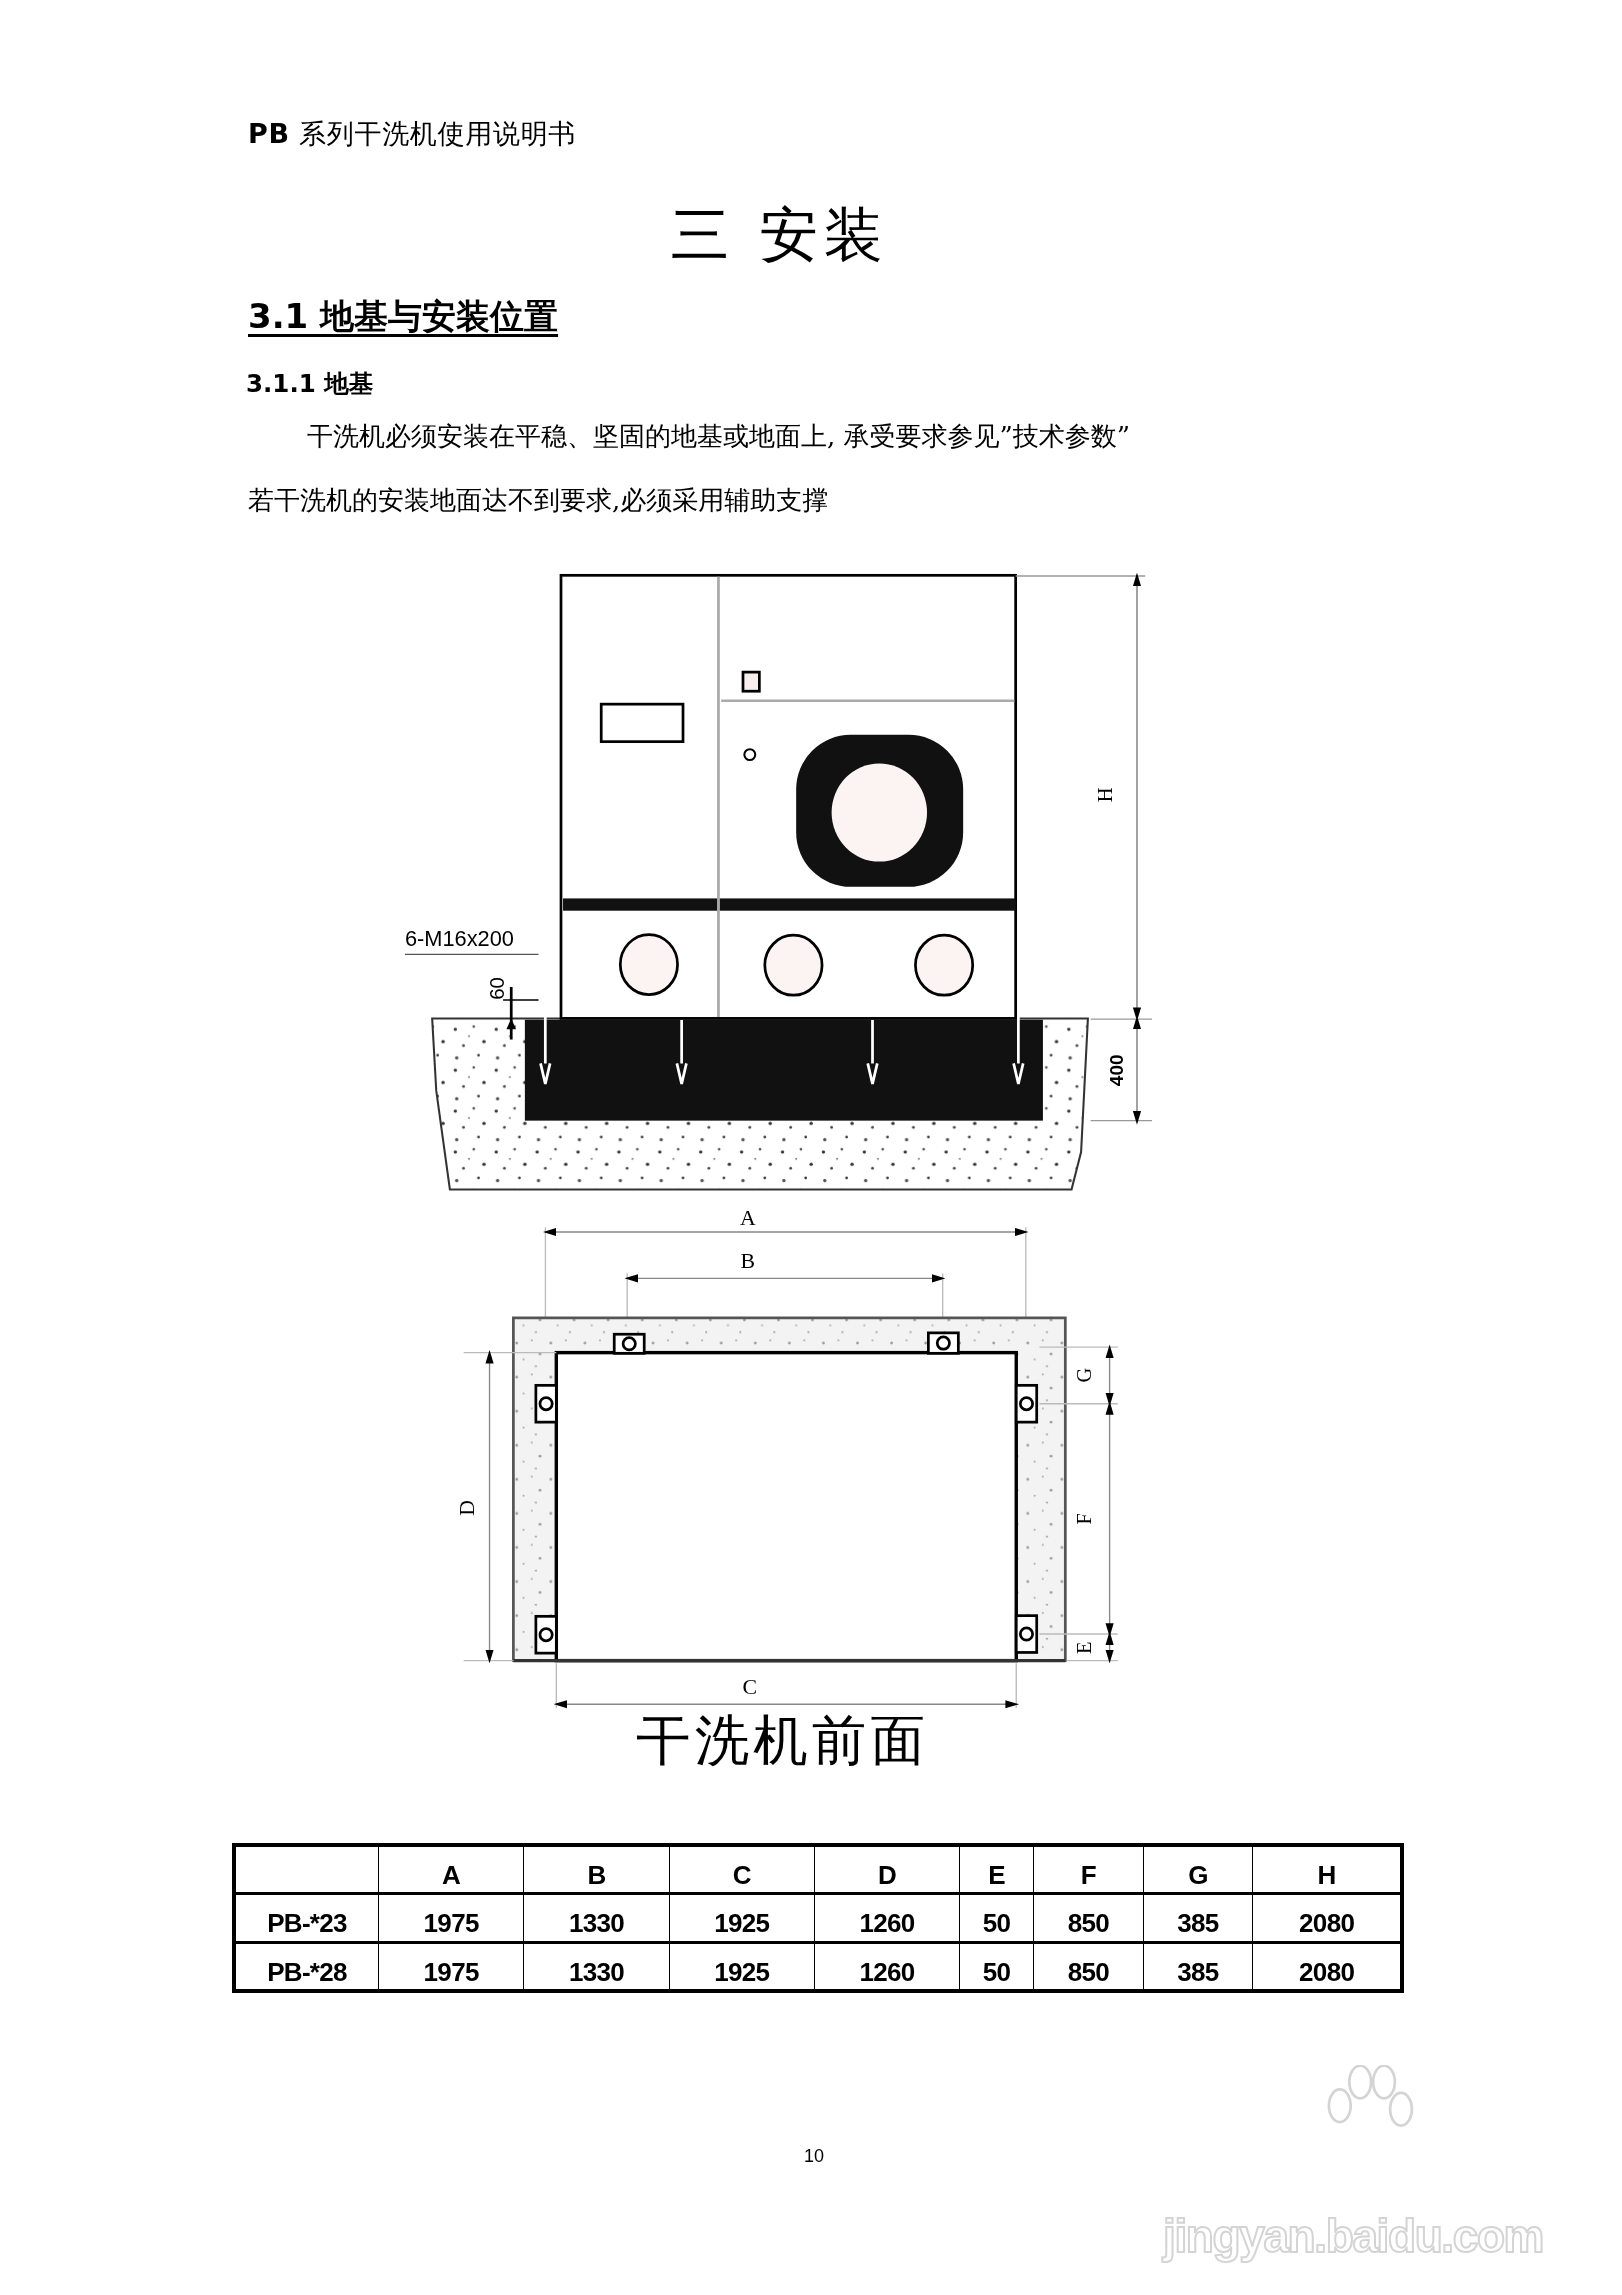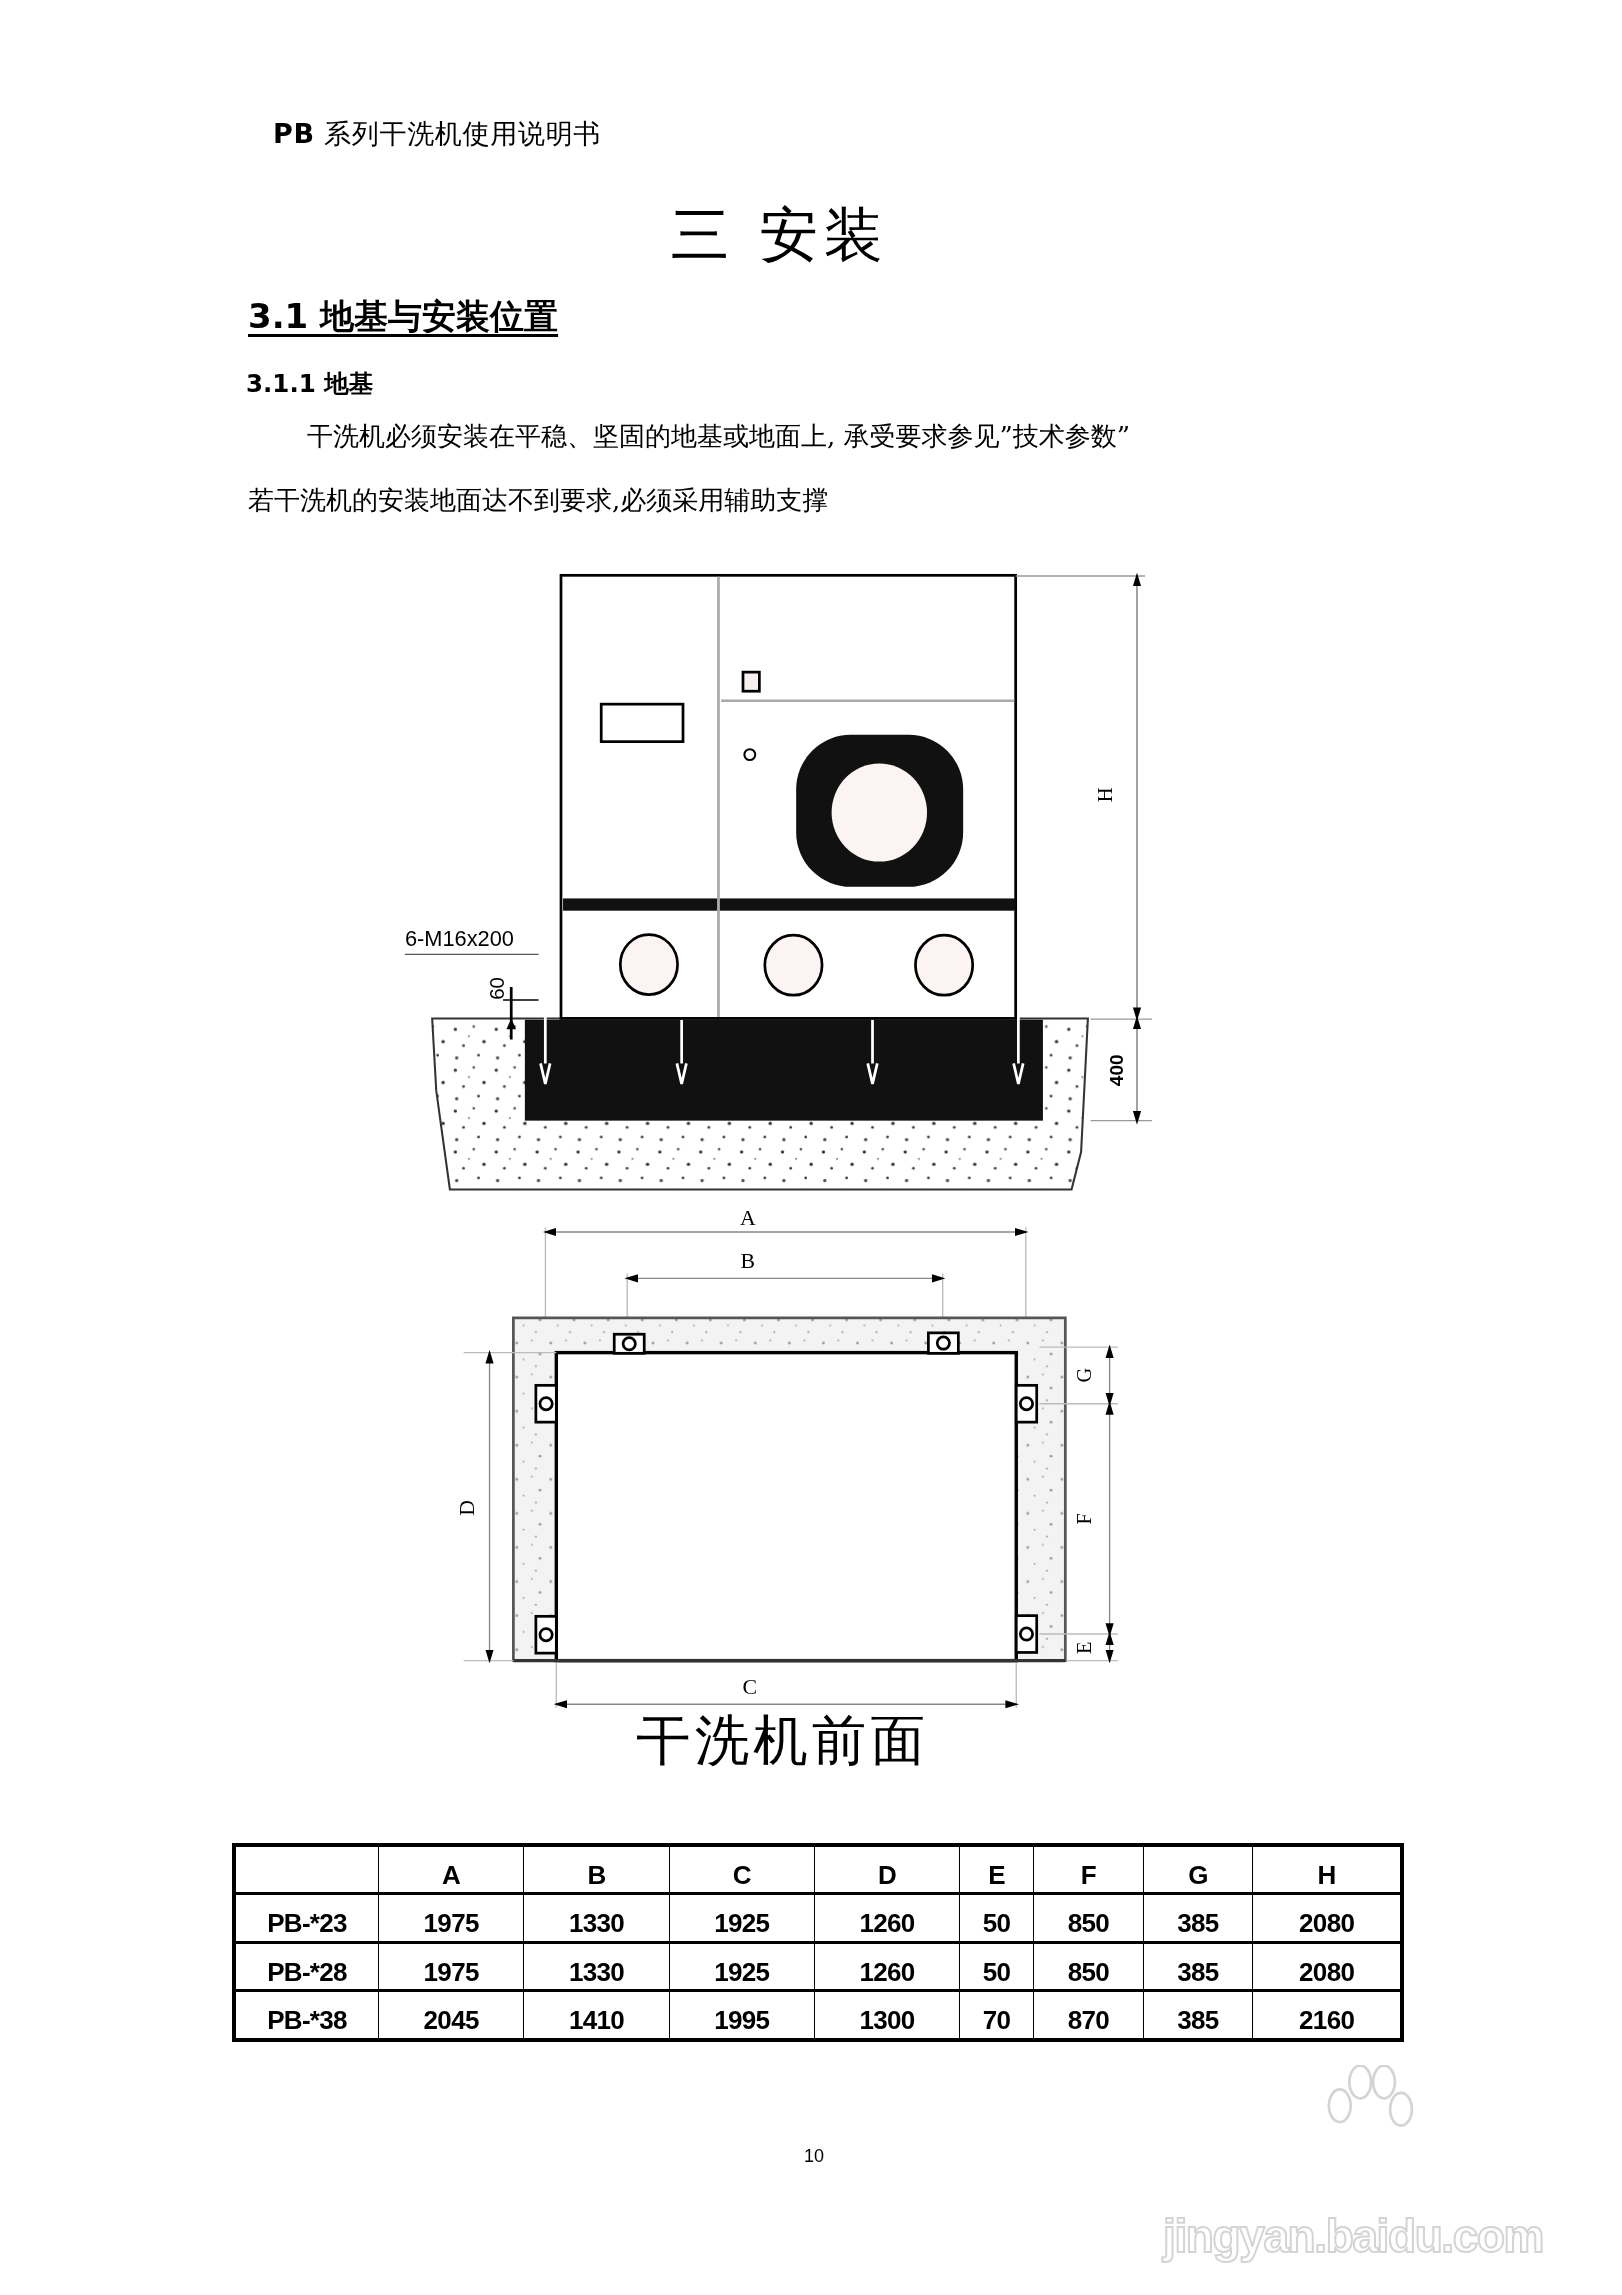"PB 系列干洗机使用说明书" .hdr { margin-left: 25px -> none }
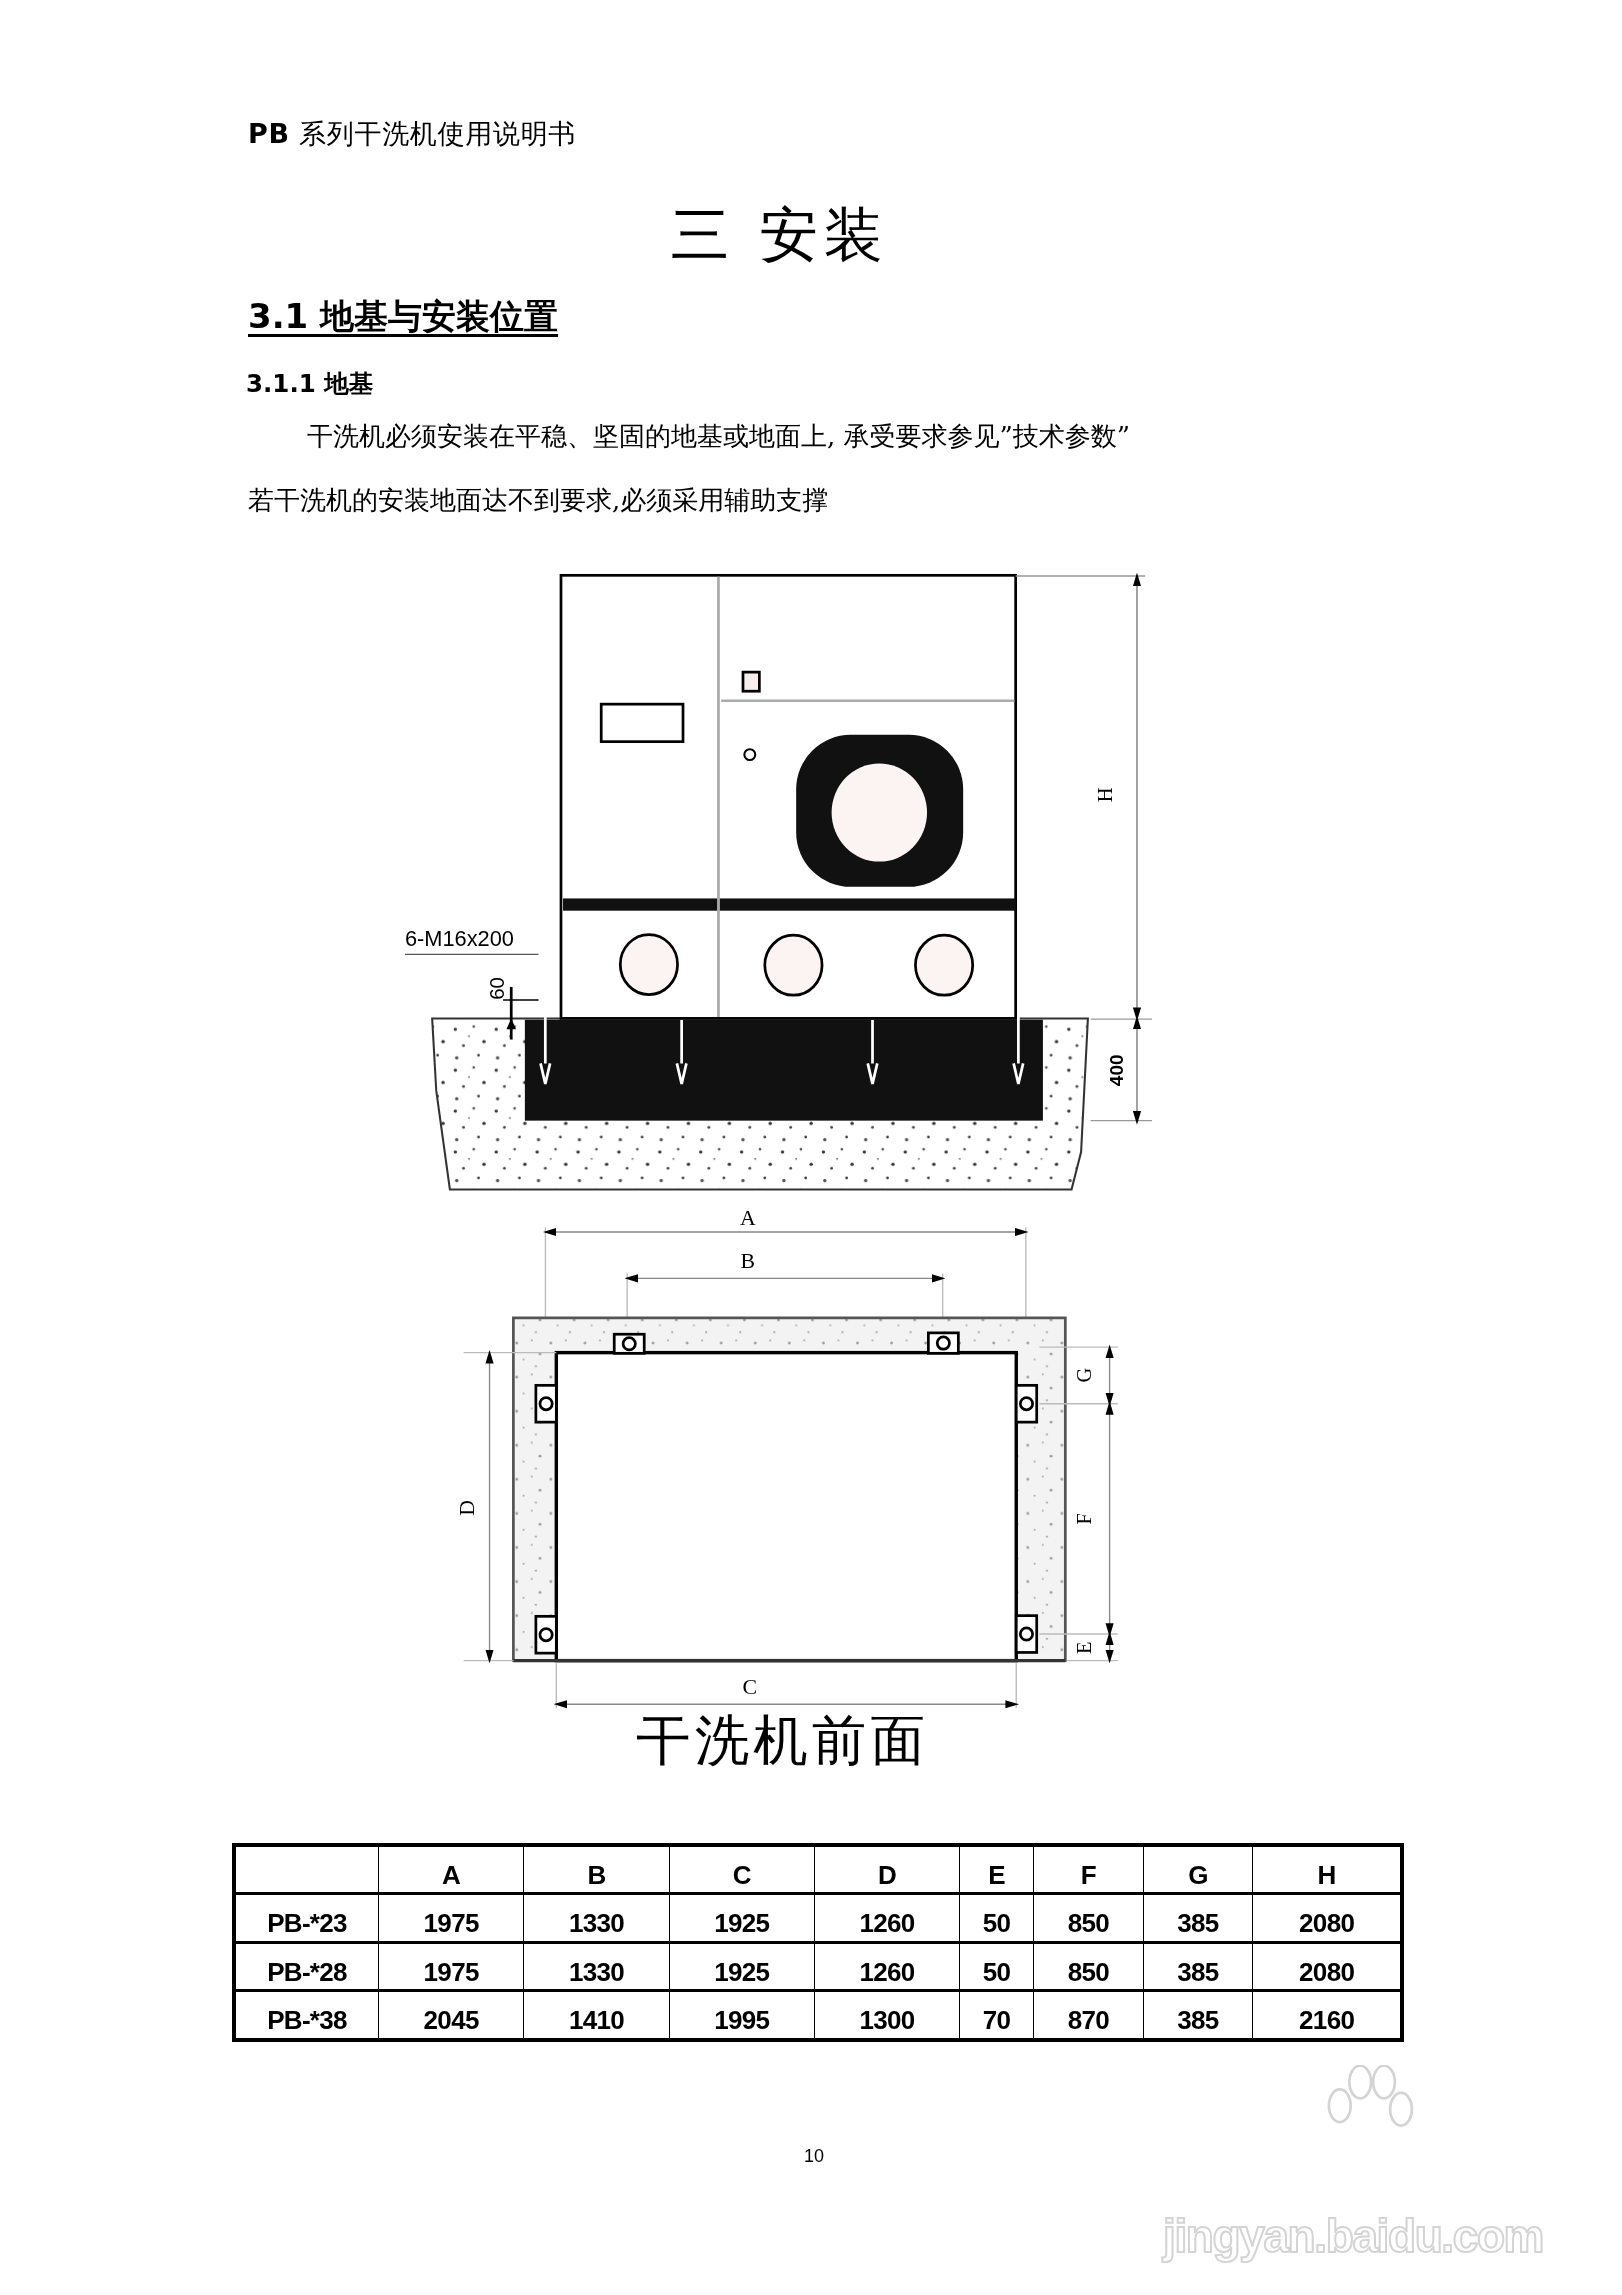"PB-*38" tr { html: <tr> <td>PB-*38</td> <td>2045</td> <td>1410</td> <td>1995</td> <td>1300</td> <td>70</td> <td>870</td> <td>385</td> <td>2160</td> </tr> -> none }
